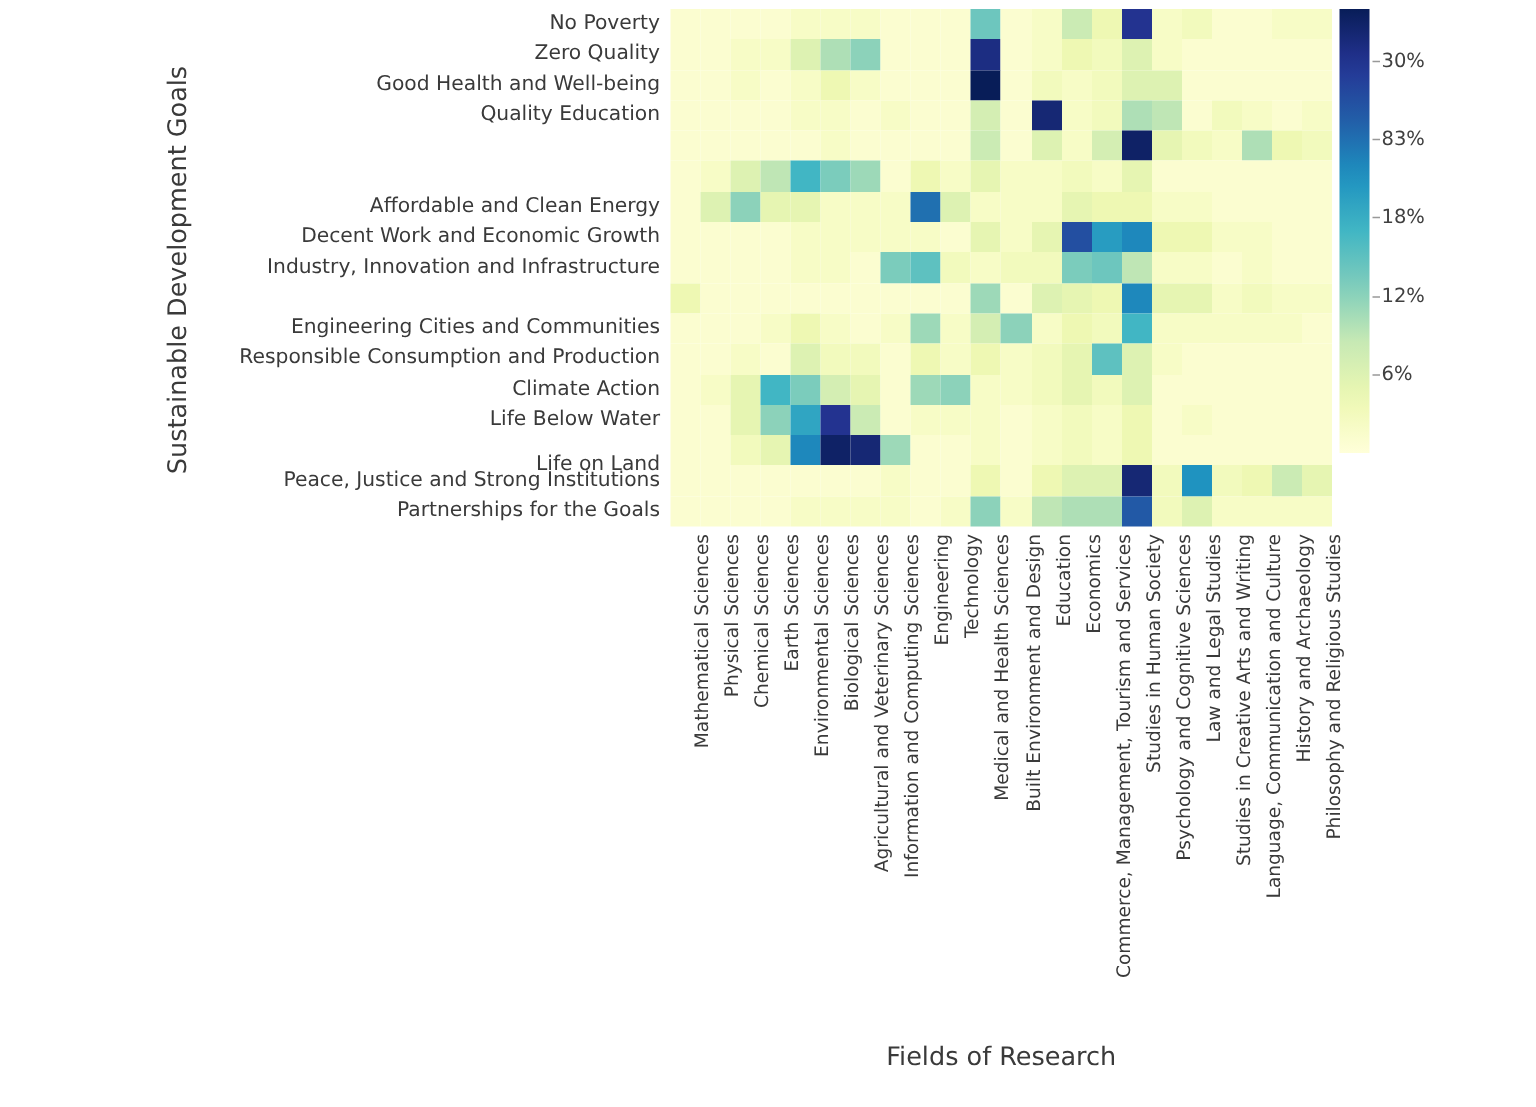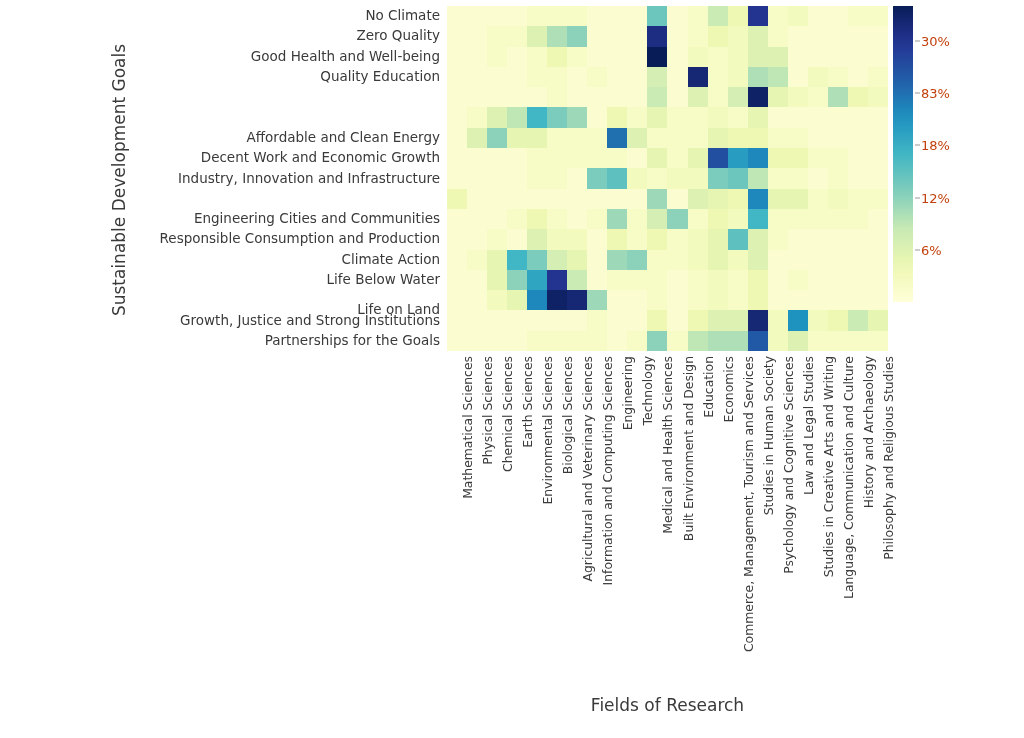"No Climate" div.rowlabel { text: Climate -> Poverty }
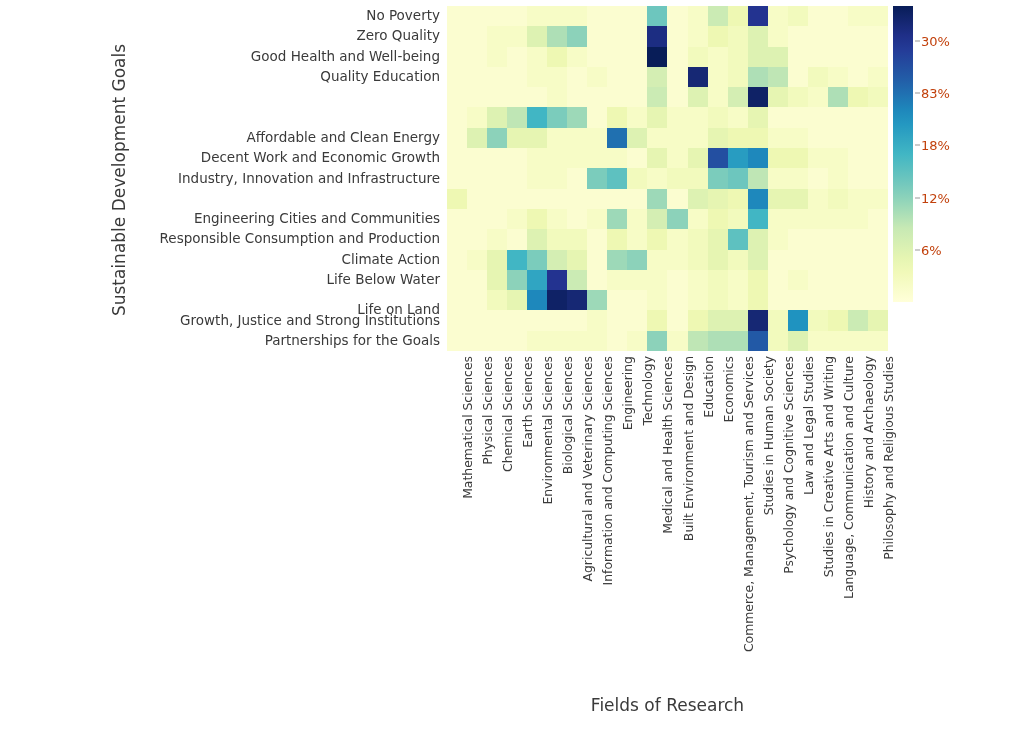"30%" .cbtick { color: #c2410c -> #404040 }
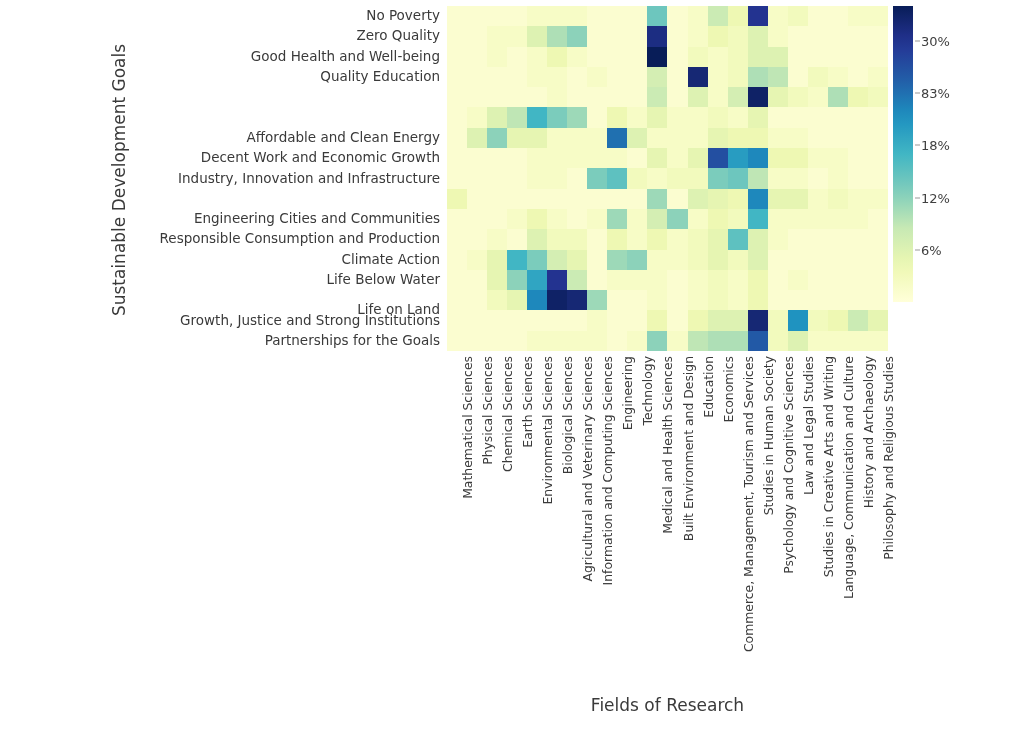"Growth, Justice and Strong Institutions" div.rowlabel { text: Growth -> Peace }
